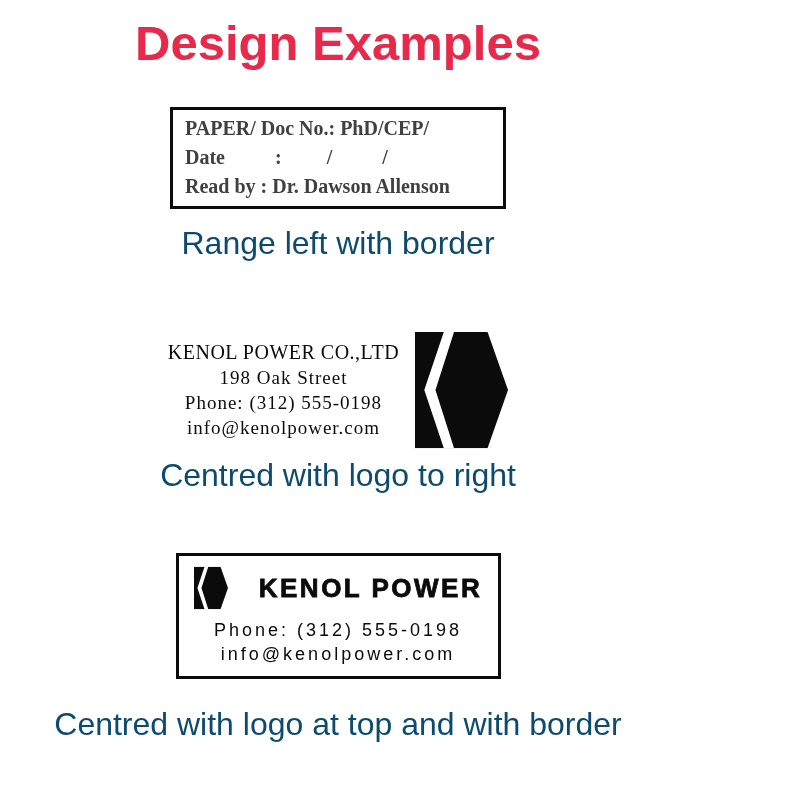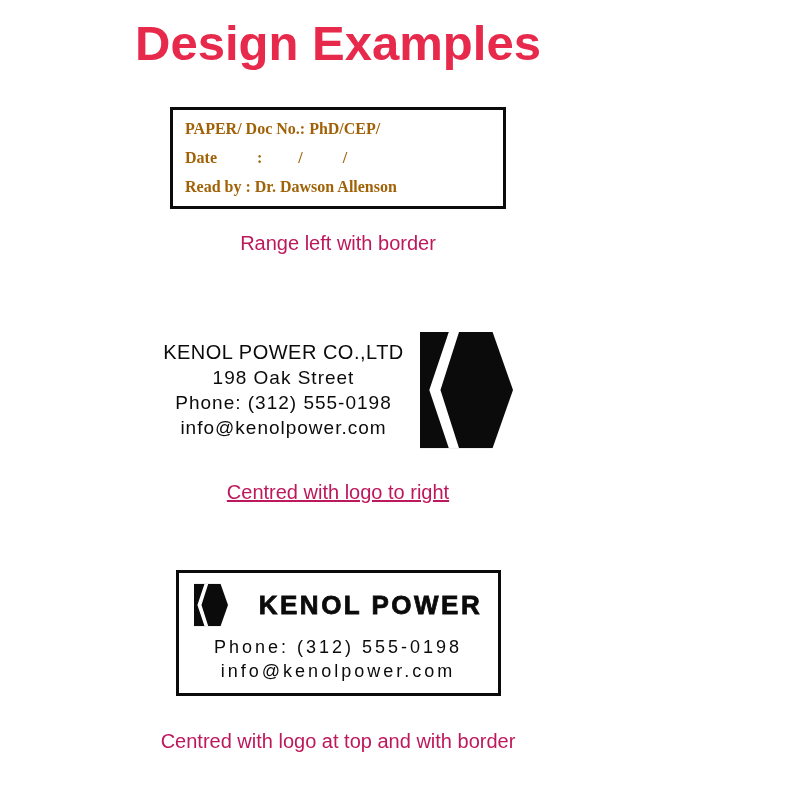"PAPER/ Doc No.: PhD/CEP/" .stamp1-box { color: #a16207 -> #404040; font-size: 16px -> 20px }
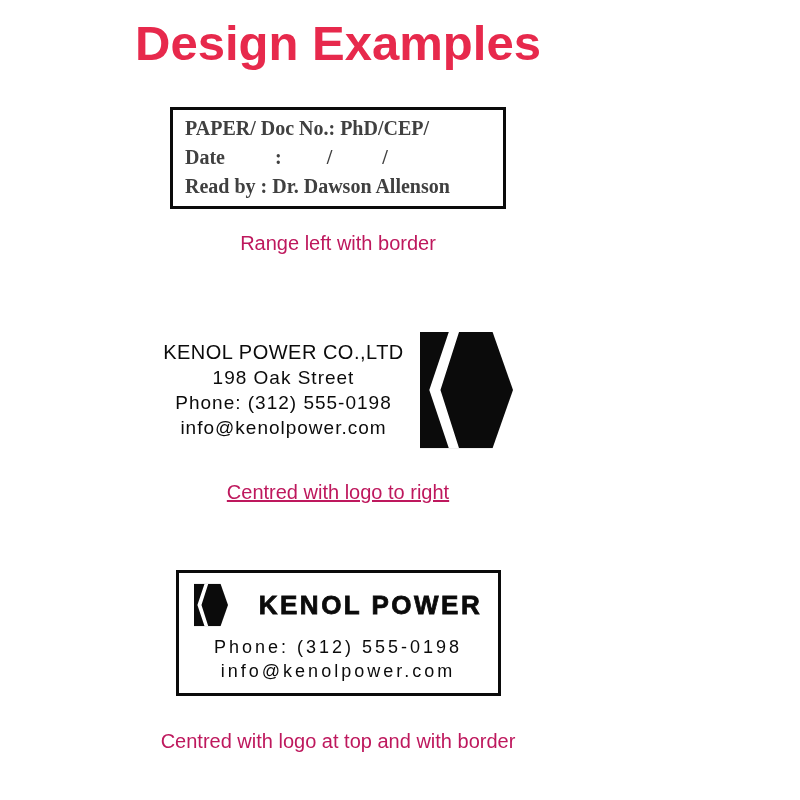"Range left with border" .caption { color: #be185d -> #0c4a6e; font-size: 20px -> 32px }
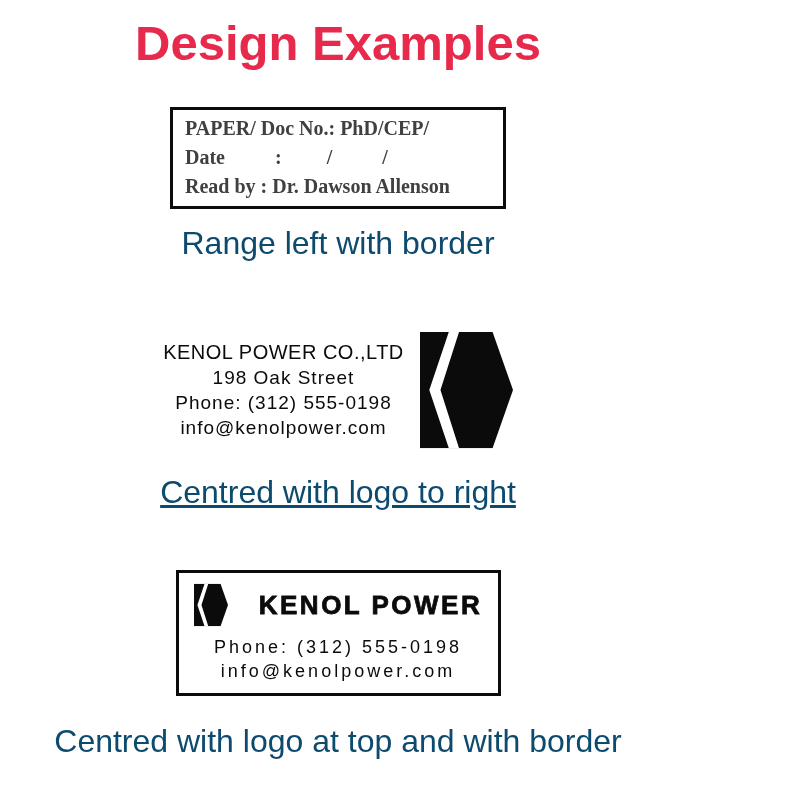"KENOL POWER CO.,LTD" .stamp2-text { font-family: none -> Liberation Serif, serif }
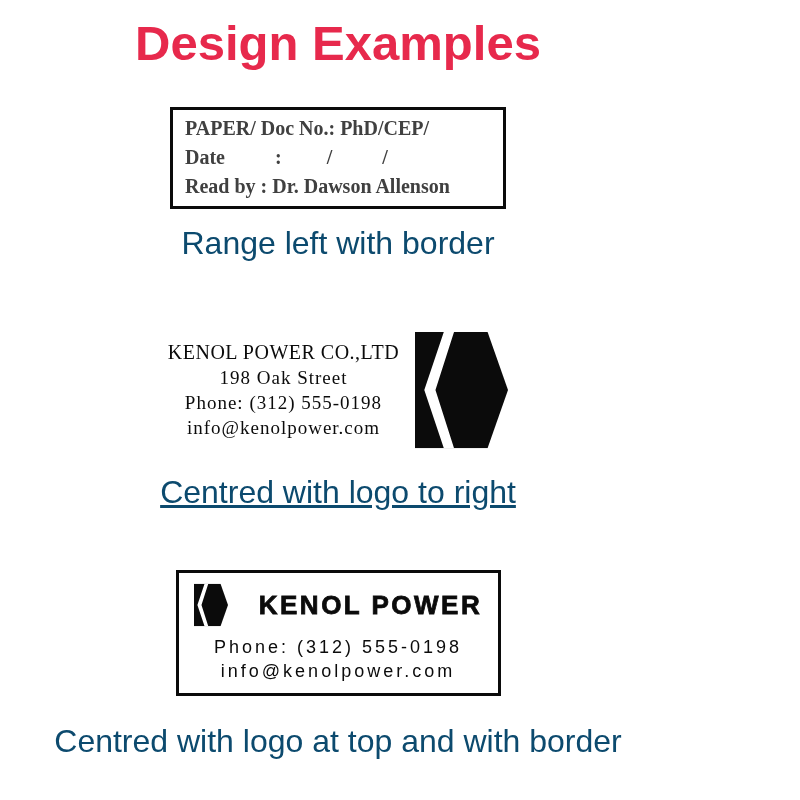"Centred with logo to right" .caption-2 { margin-top: 19px -> 2px; text-decoration: underline -> none }
